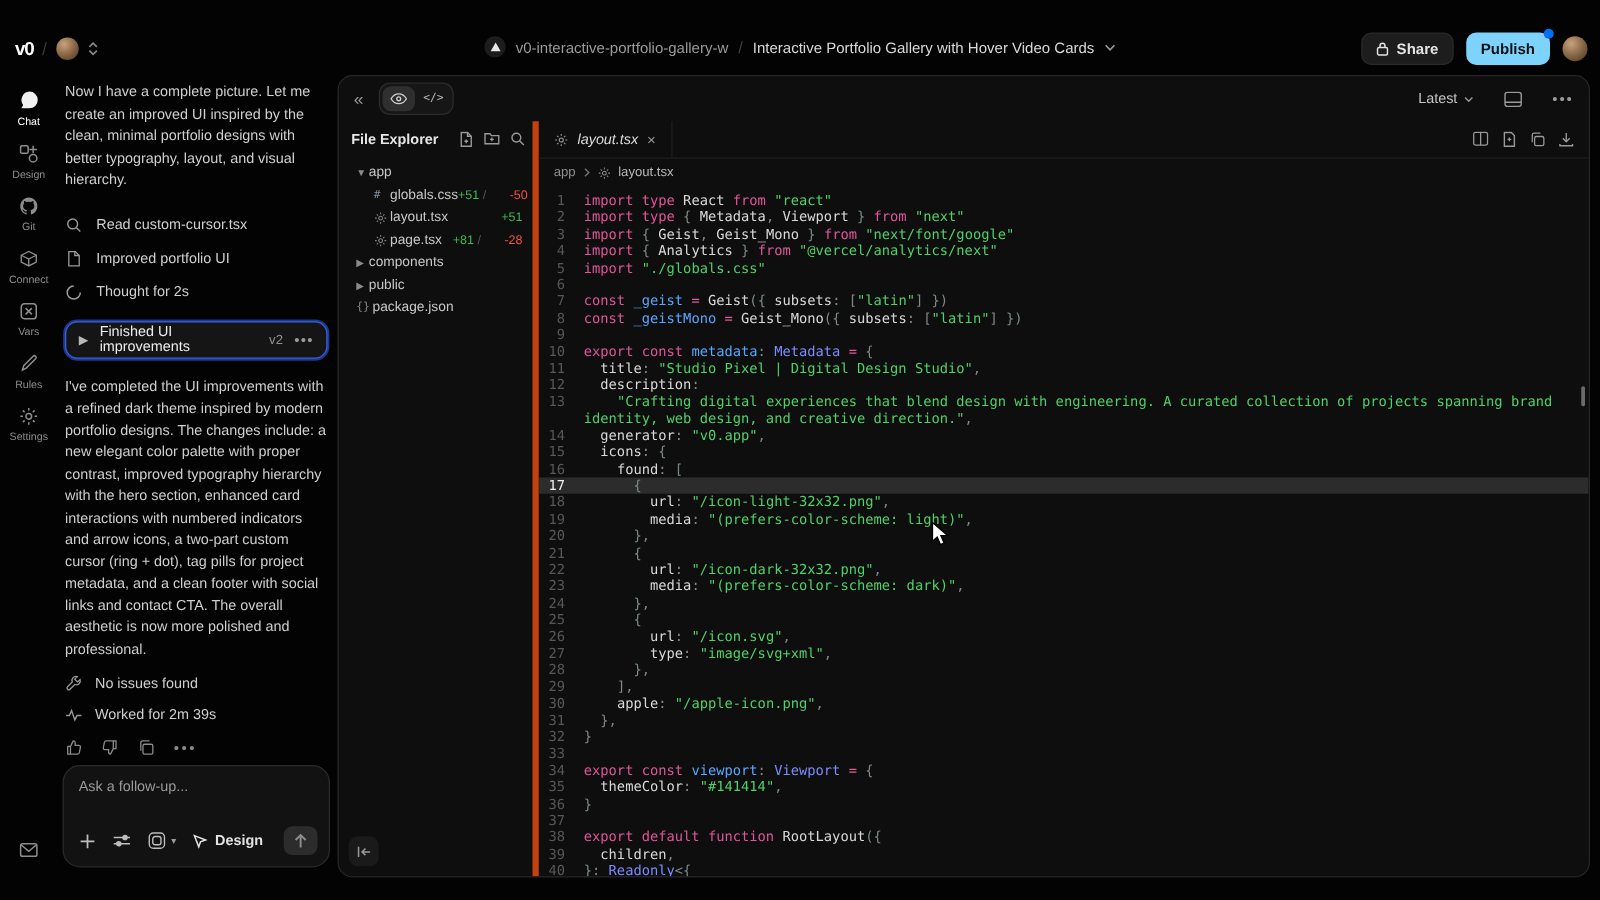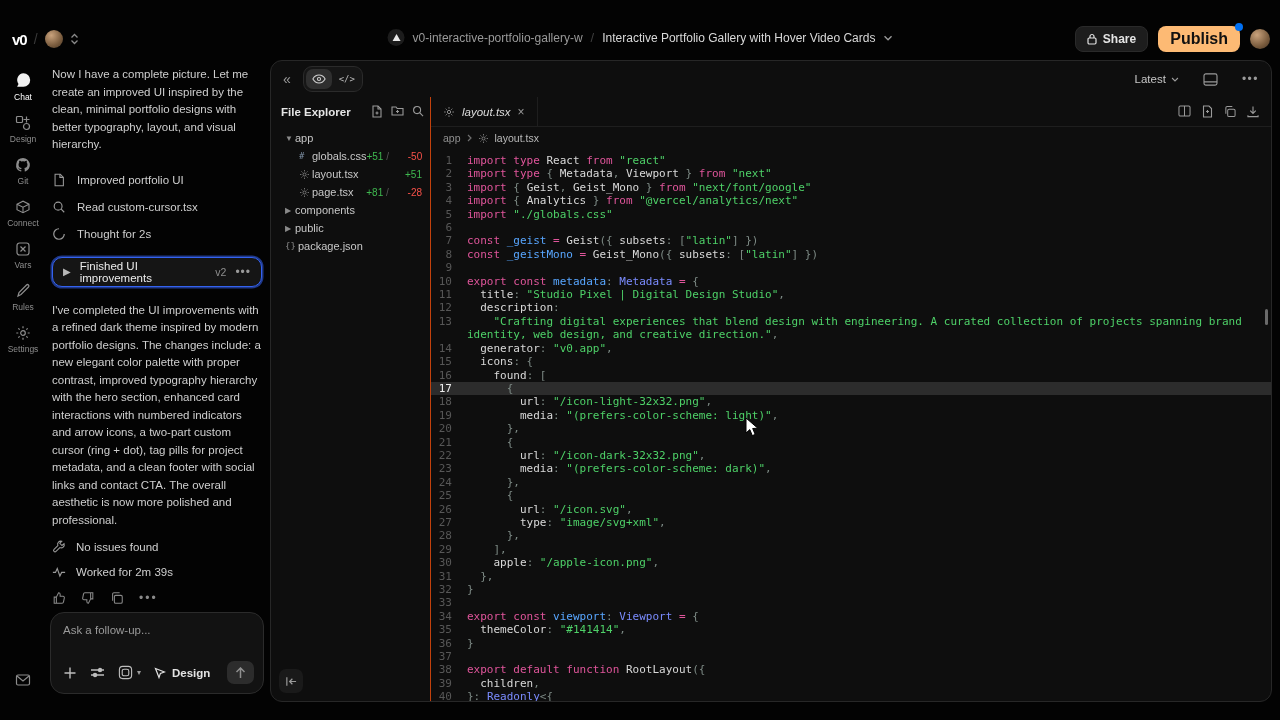"Publish" .btn-publish { background: #fdba74 -> #7dd3fc; font-size: 16px -> 12px }
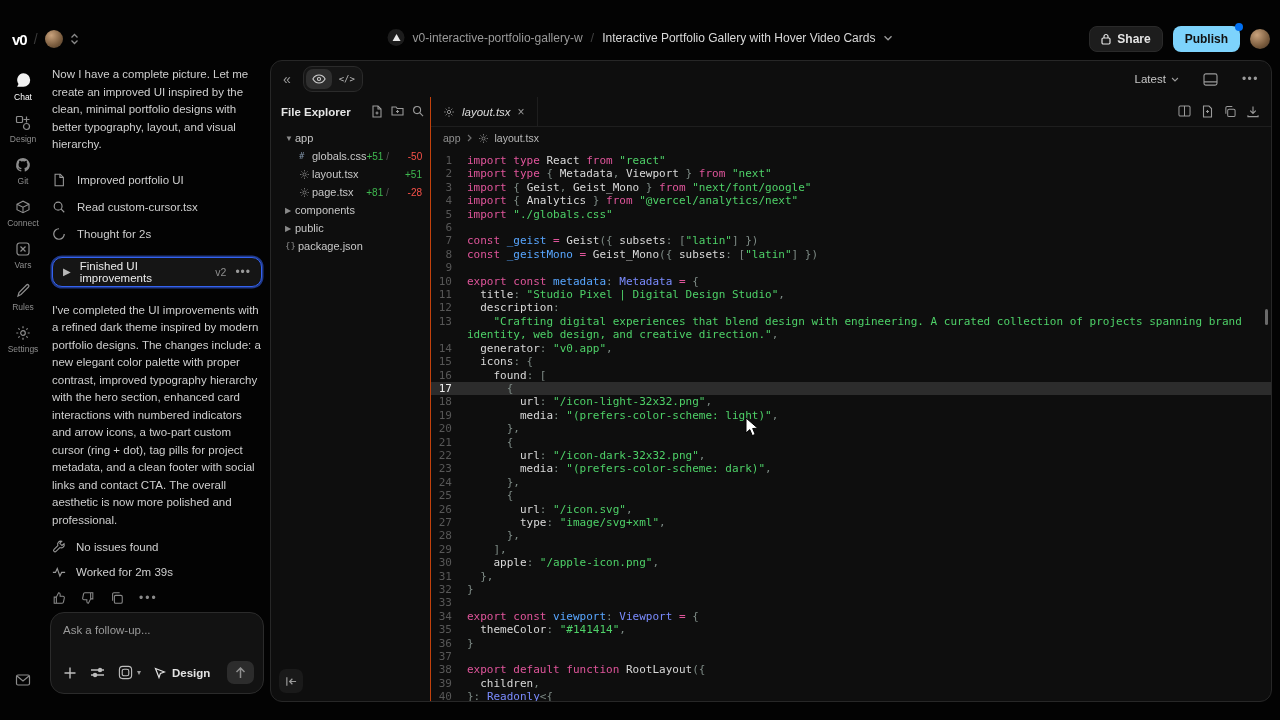"File Explorer" .explorer { border-right: 1px solid #c2410c -> 5px solid #c2410c }
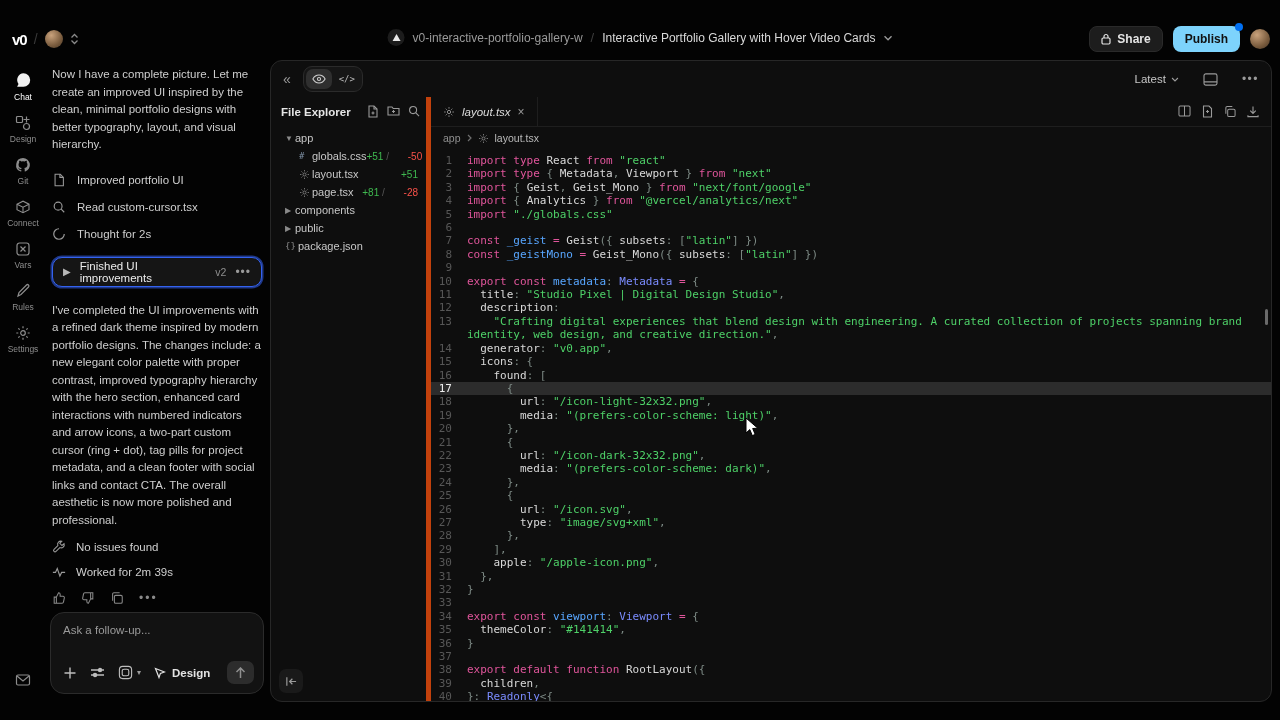"Improved portfolio UI" div.step { order: before "Read custom-cursor.tsx" -> after "Read custom-cursor.tsx" }
